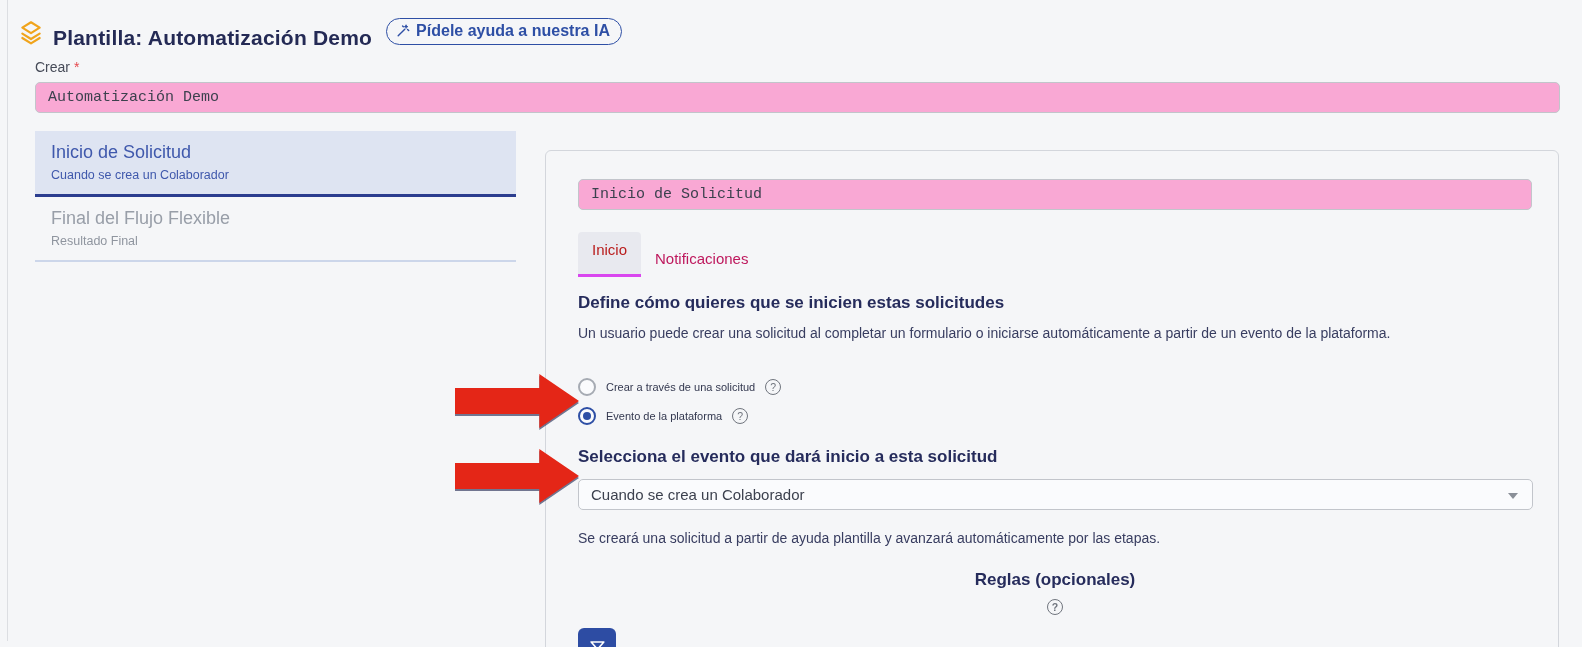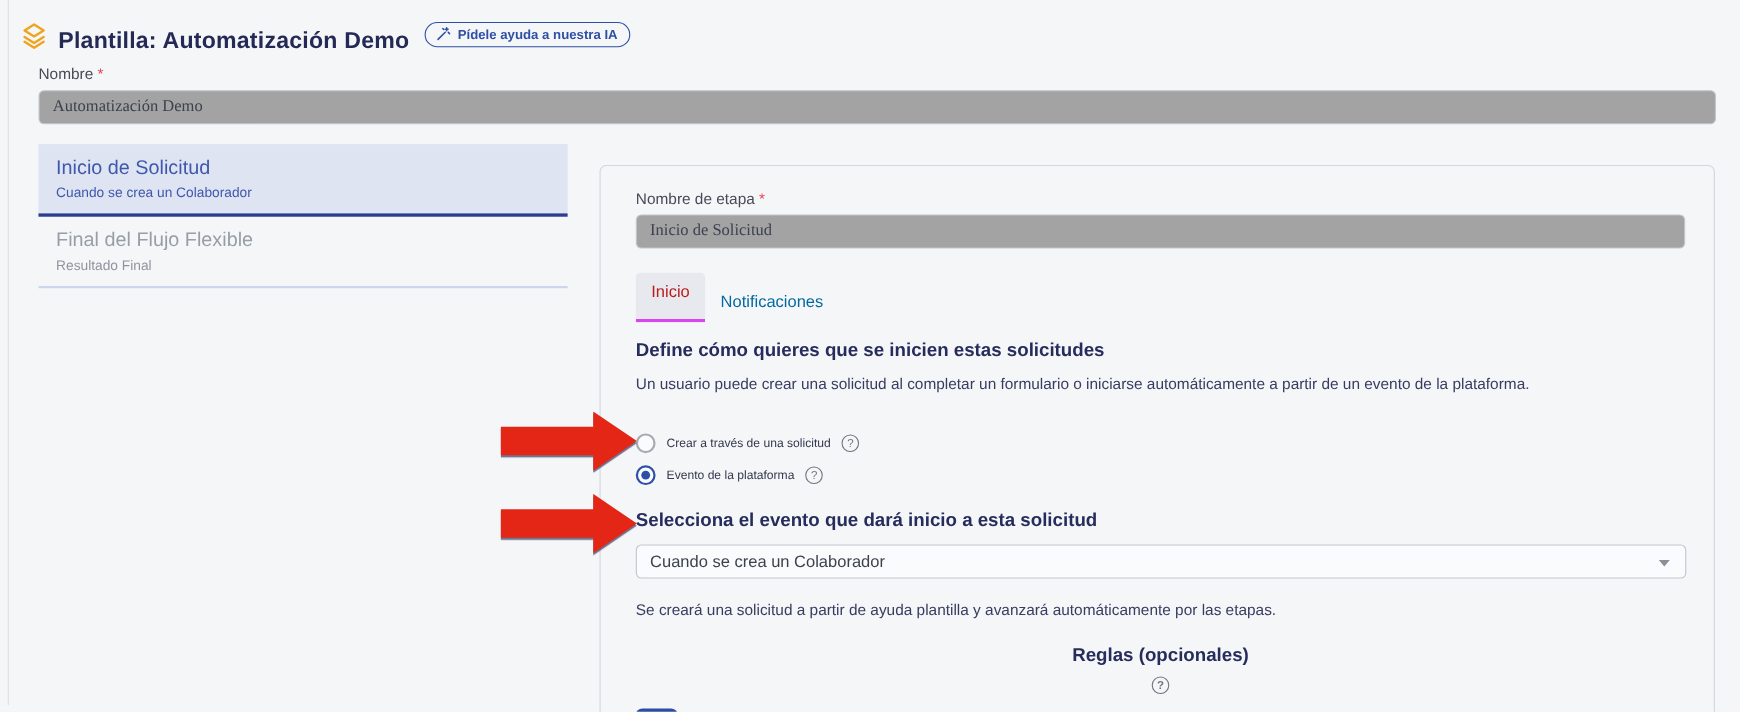"Pídele ayuda a nuestra IA" .ai-badge { font-size: 12px -> 16px }
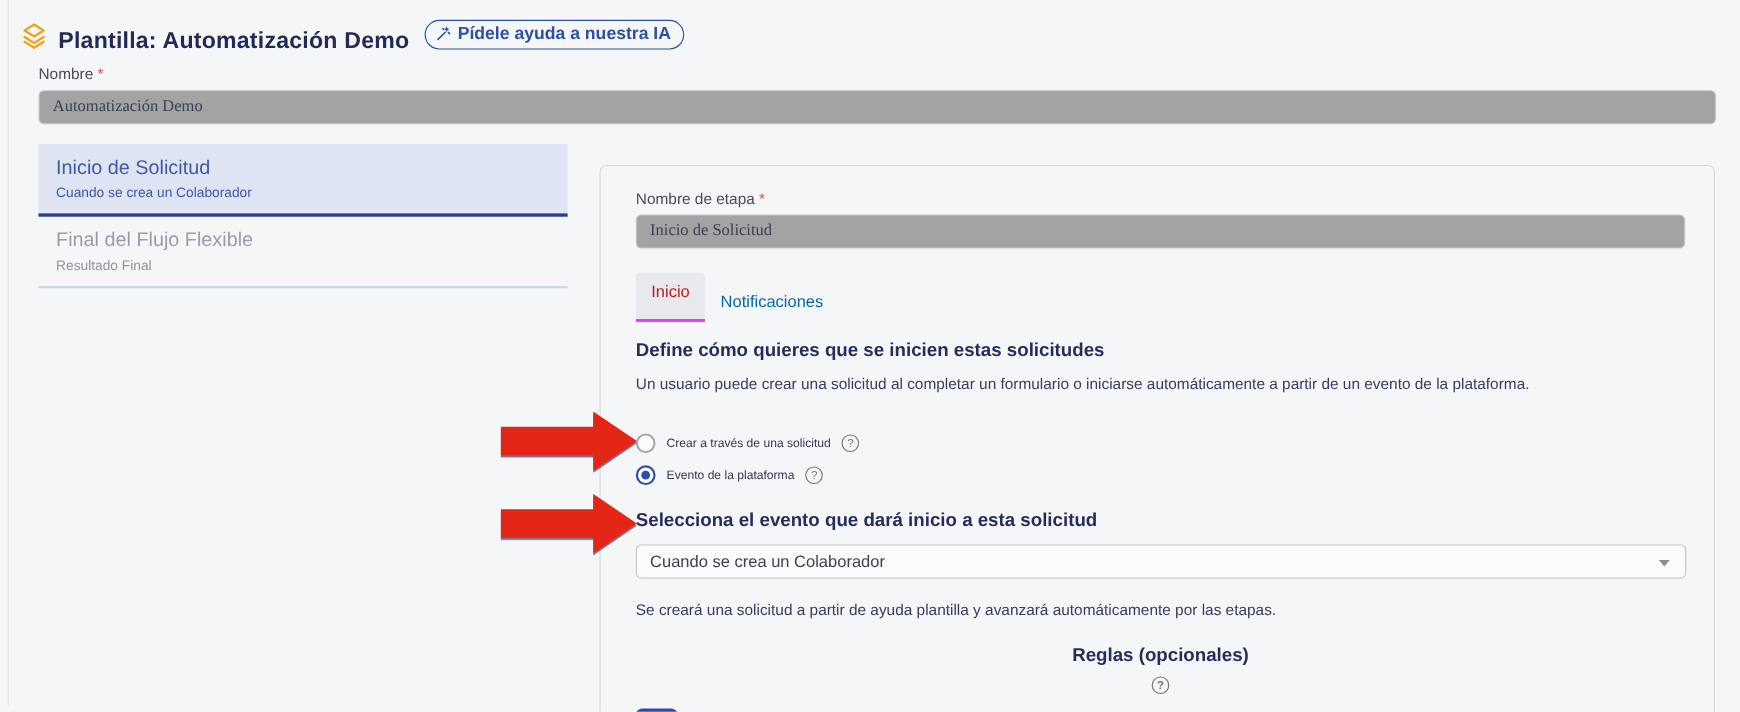"Nombre" span { text: Nombre -> Crear }
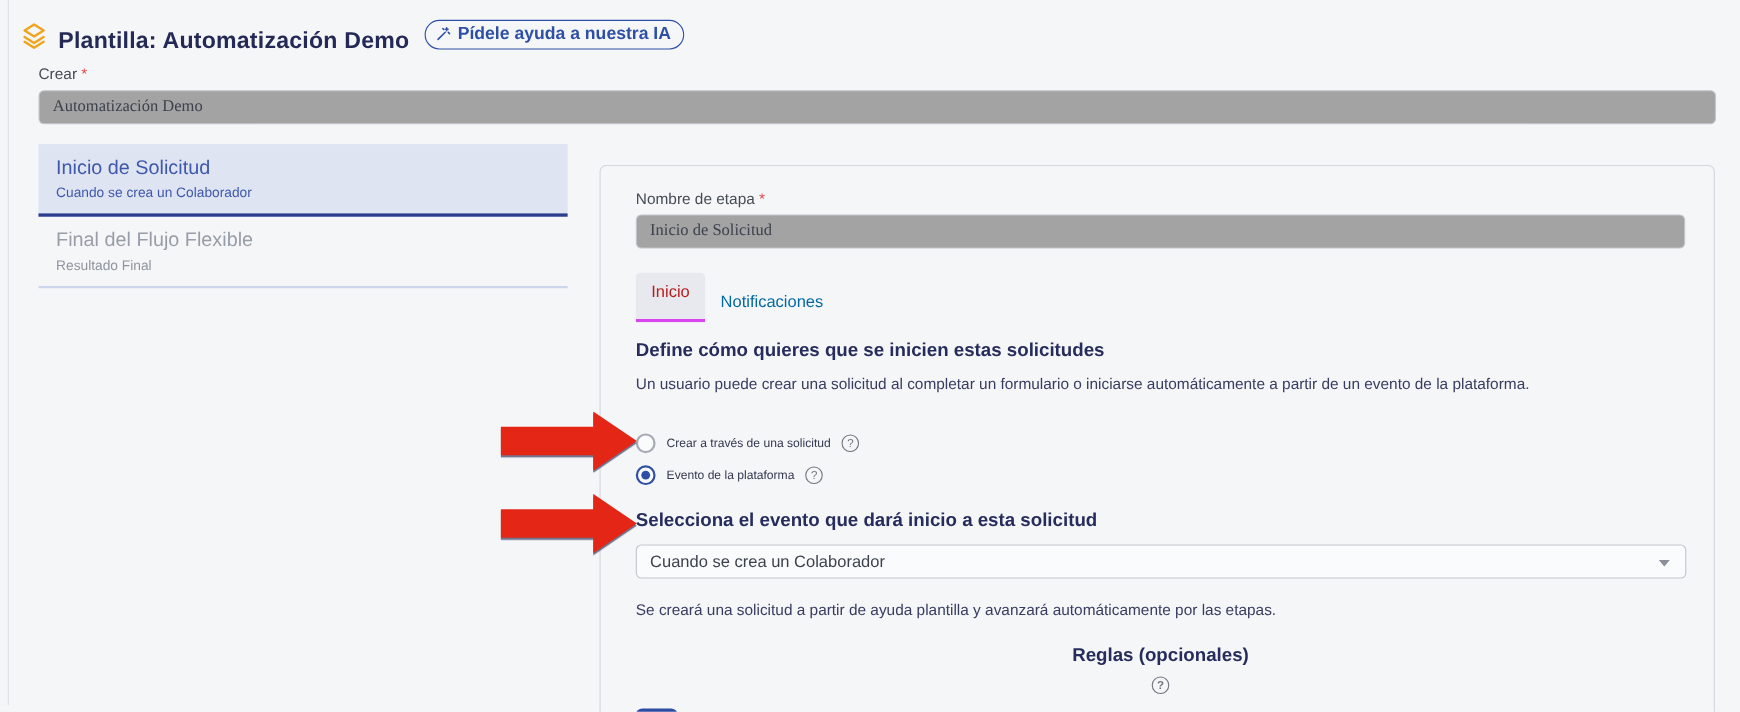"Automatización Demo" .text-input { background: #a3a3a3 -> #f9a8d4; font-family: Liberation Serif, serif -> Liberation Mono, monospace }
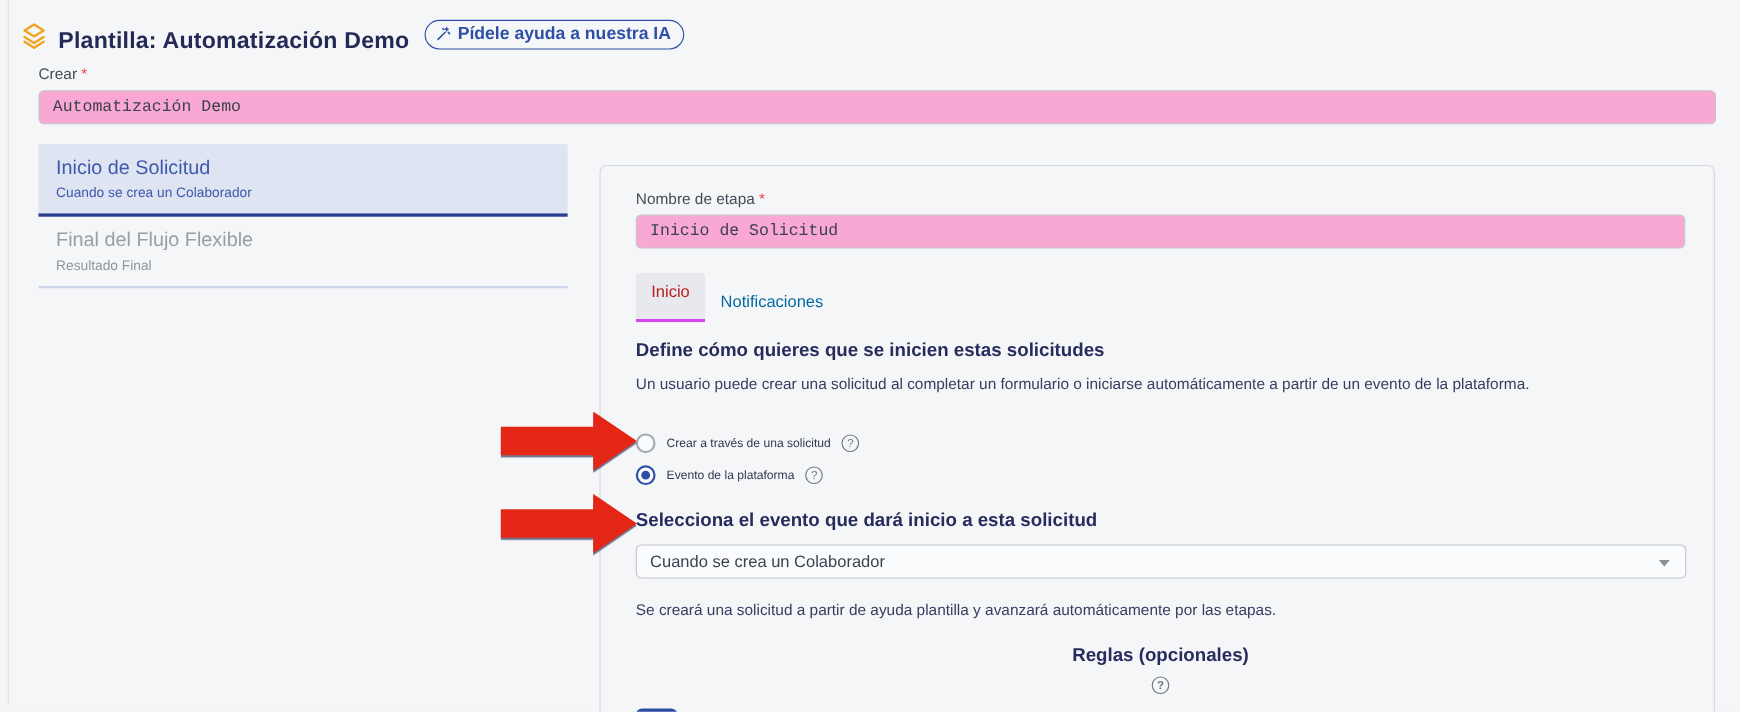"Nombre de etapa *" div.field-label { html: <div> <span>Nombre de etapa</span> <span>*</span> </div> -> none }
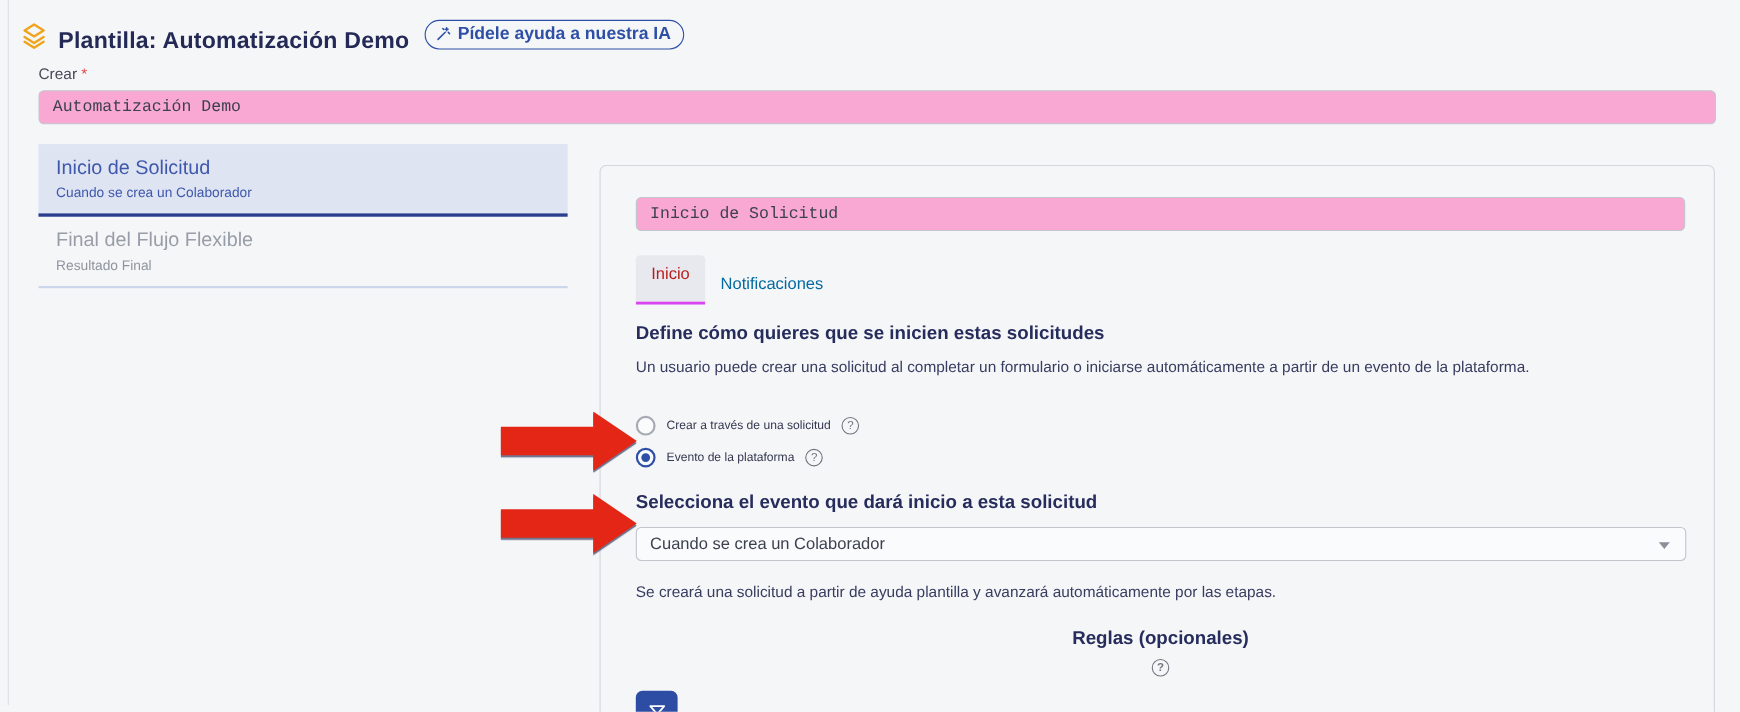"Notificaciones" .tab.inactive { color: #0369a1 -> #be185d }
